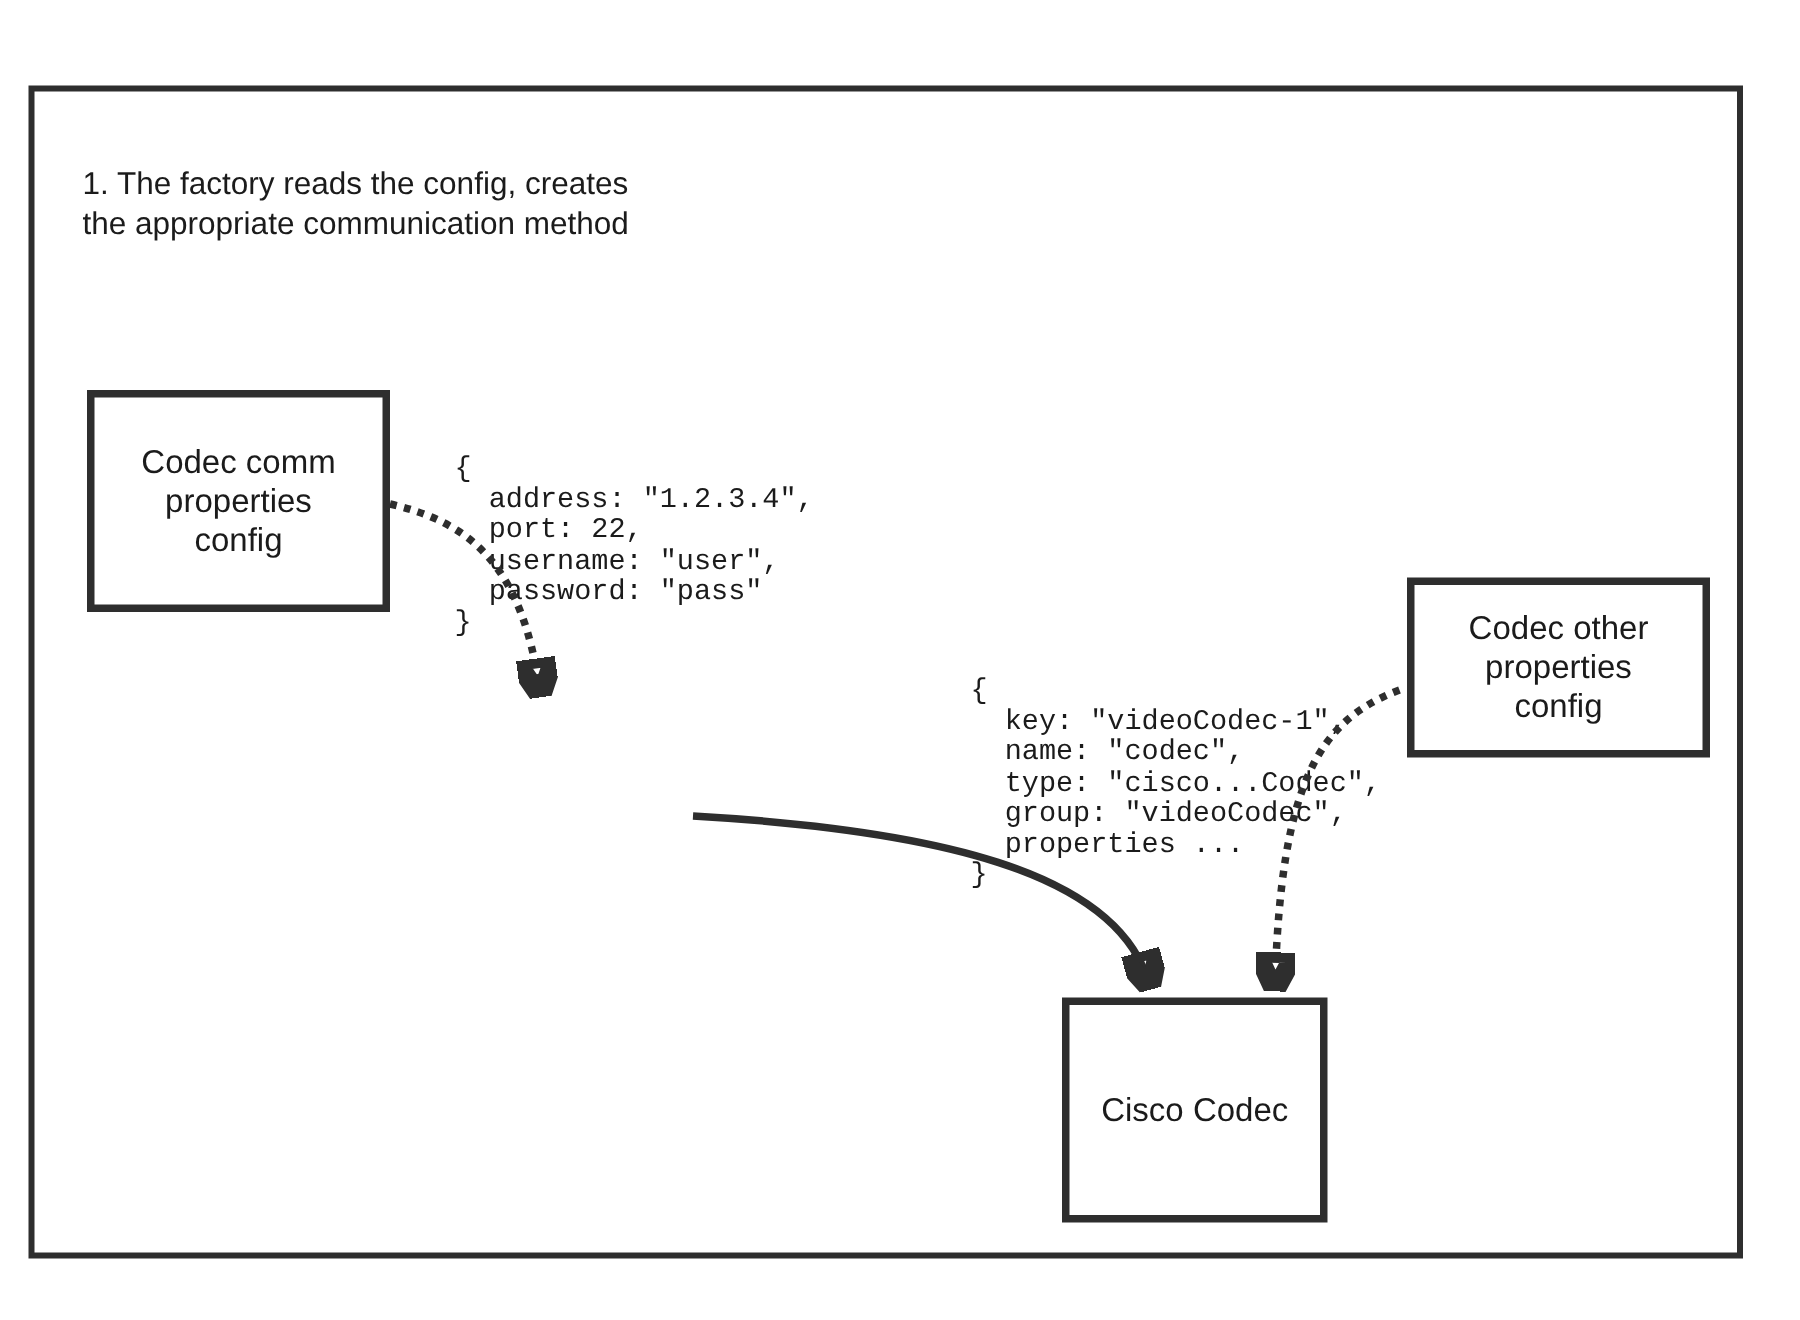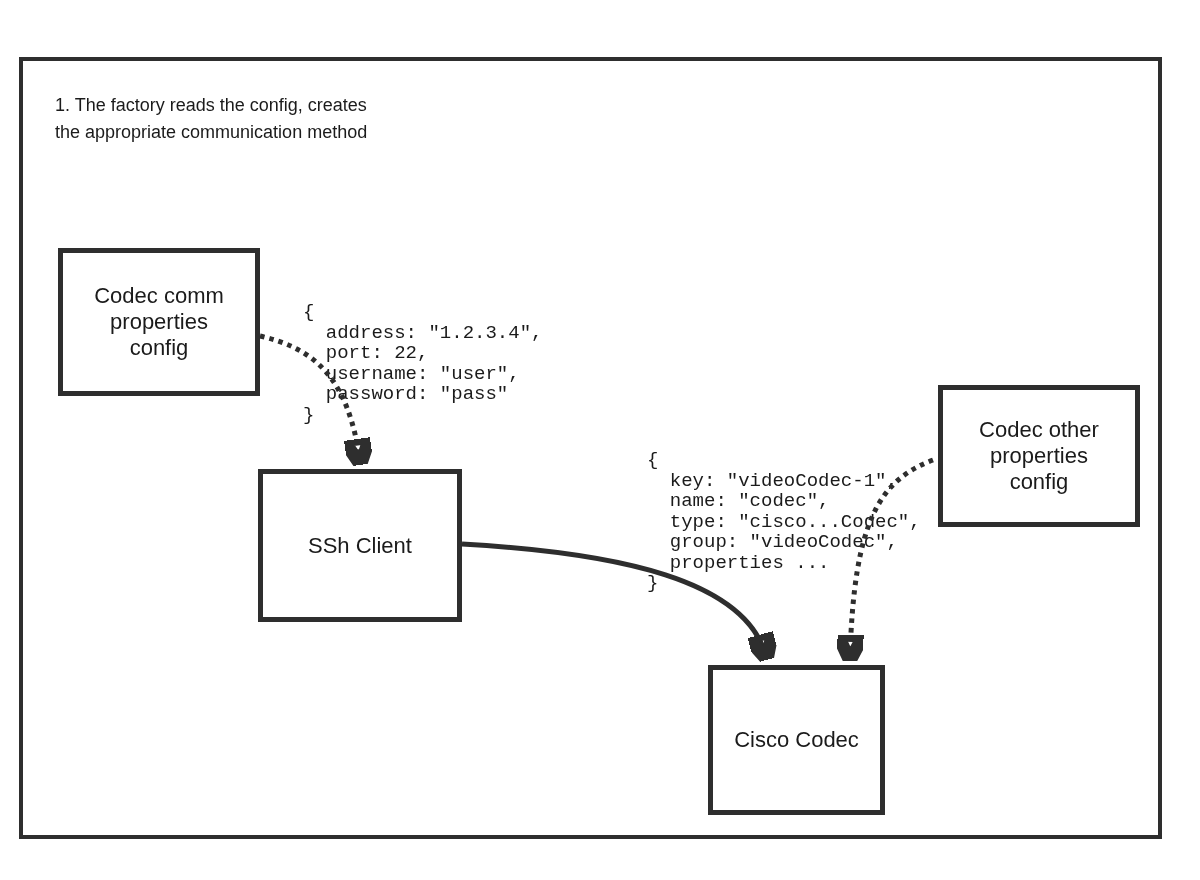"1. The factory reads the" .note { font-size: 18px -> 21px; margin-top: none -> 17px }
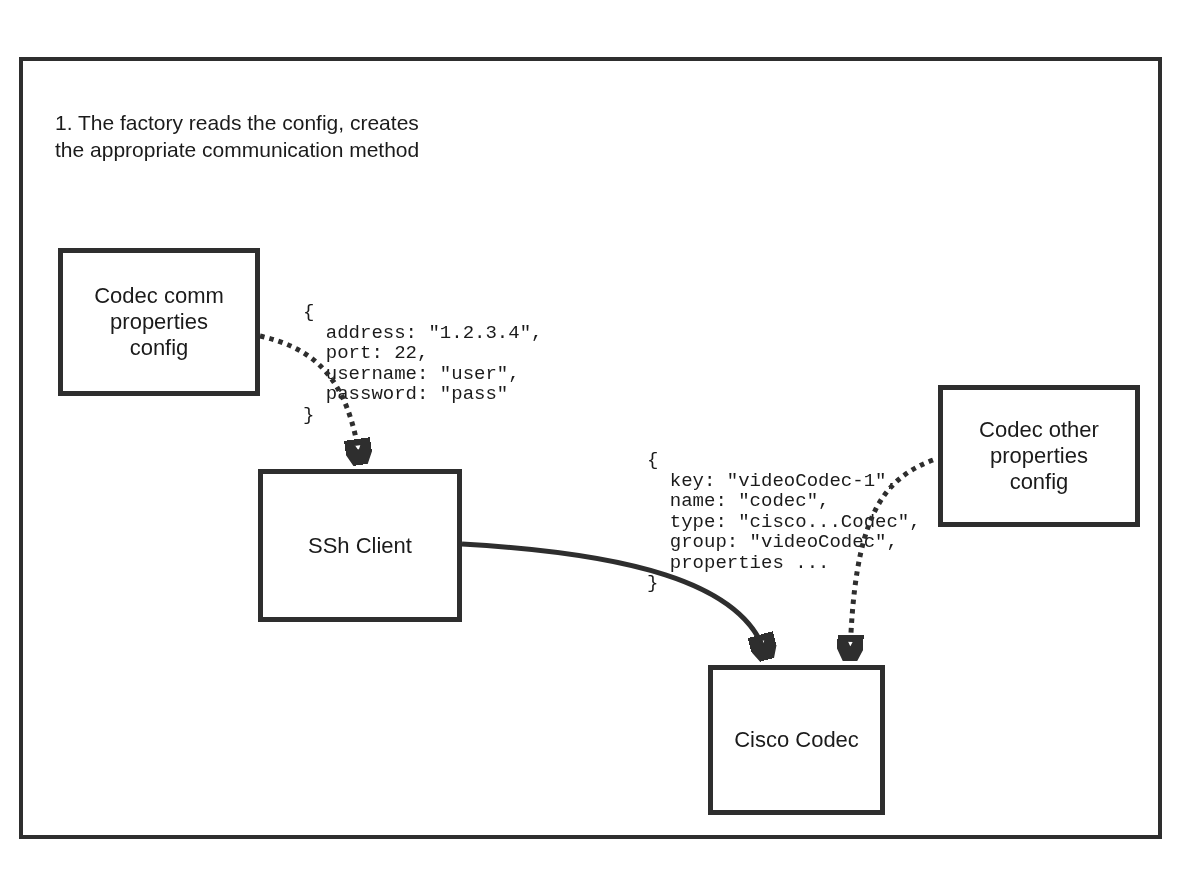"Codec comm" .box-codec-comm { top: 248px -> 260px }
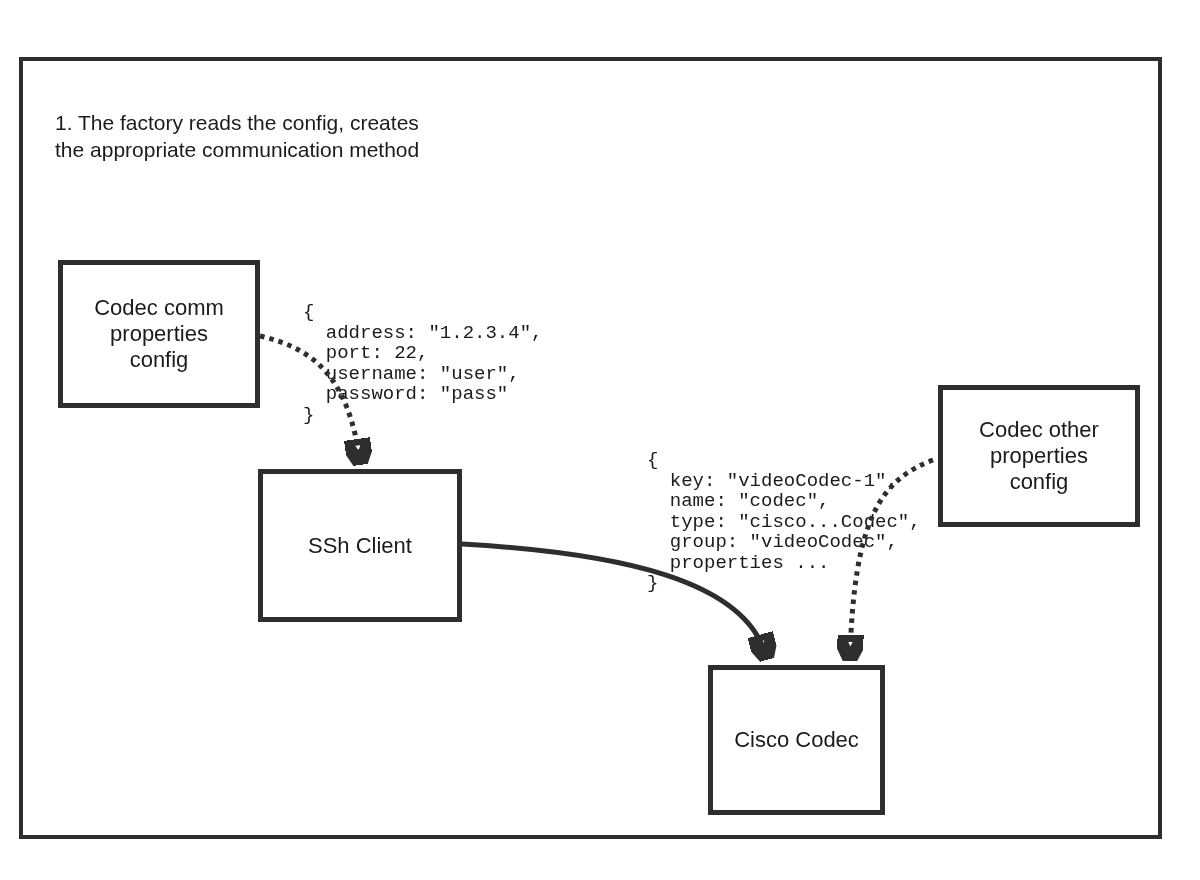"Codec other" .box-codec-other { height: 142px -> 120px }
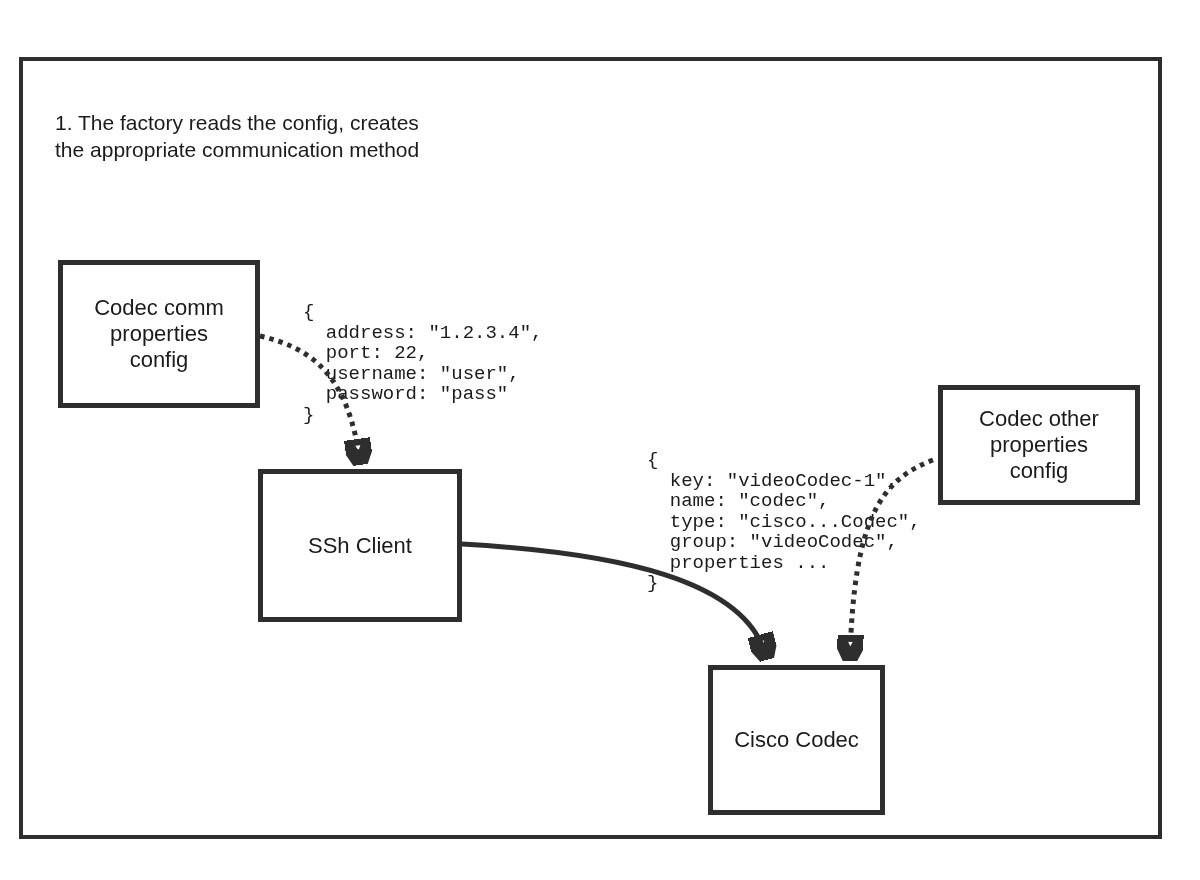"SSh Client" div.box { html: <div>SSh Client</div> -> none }
